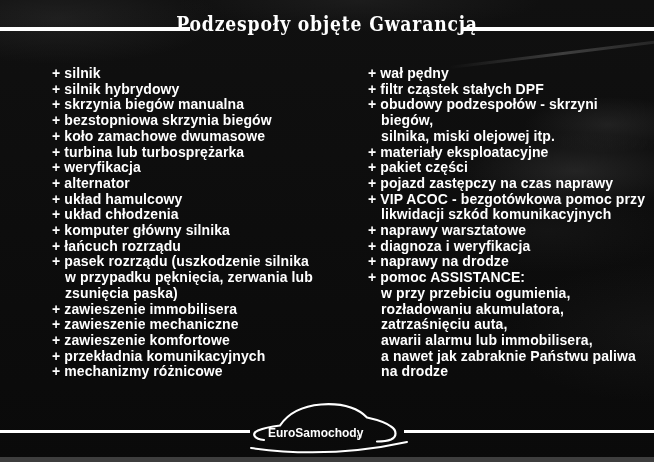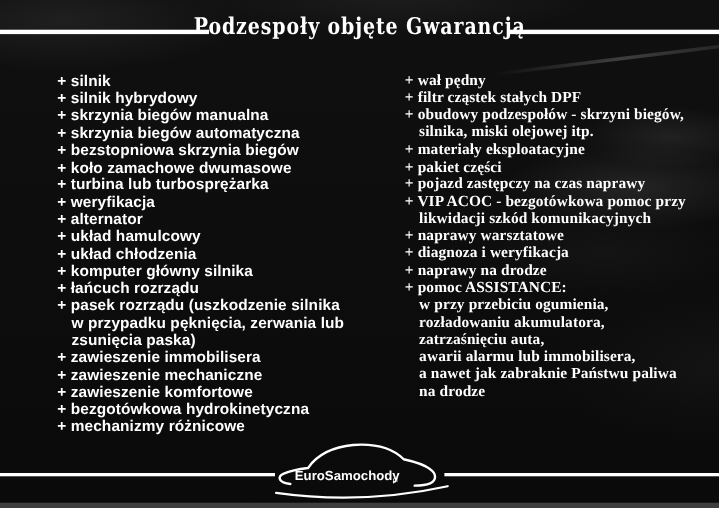"+ wał pędny" .col-right { font-family: Liberation Serif, serif -> none }
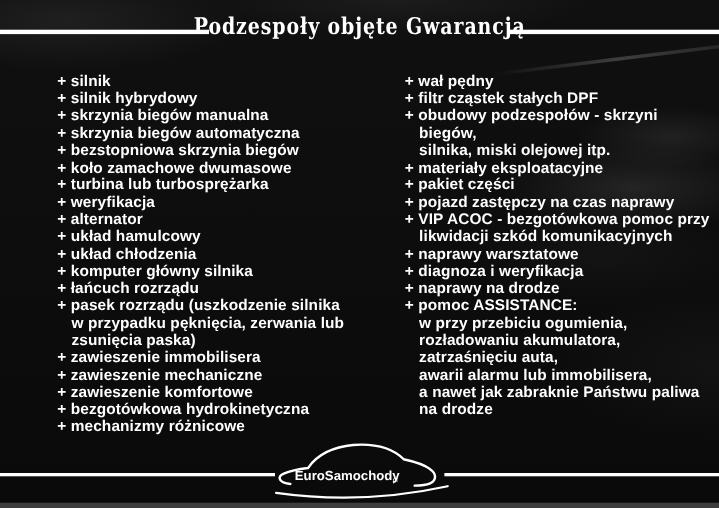"+ skrzynia biegów automatyczna" li { html: <li><span>+</span> <span>skrzynia biegów automatyczna</span></li> -> none }
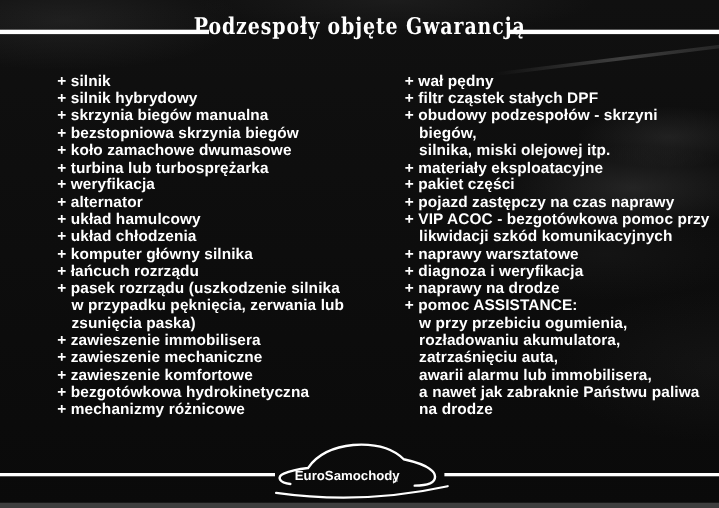"bezgotówkowa hydrokinetyczna" span.item-text { text: bezgotówkowa hydrokinetyczna -> przekładnia komunikacyjnych }
